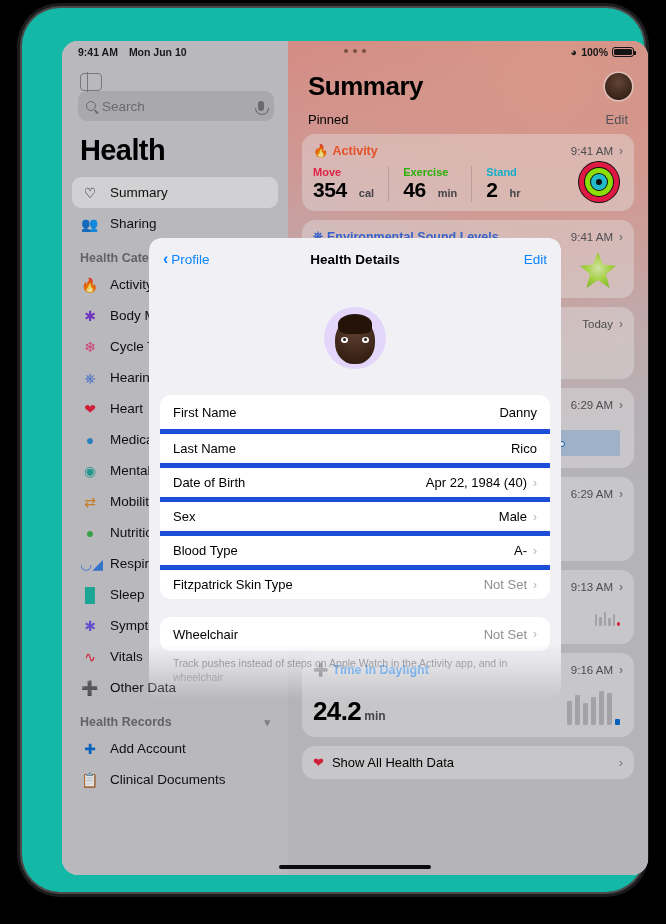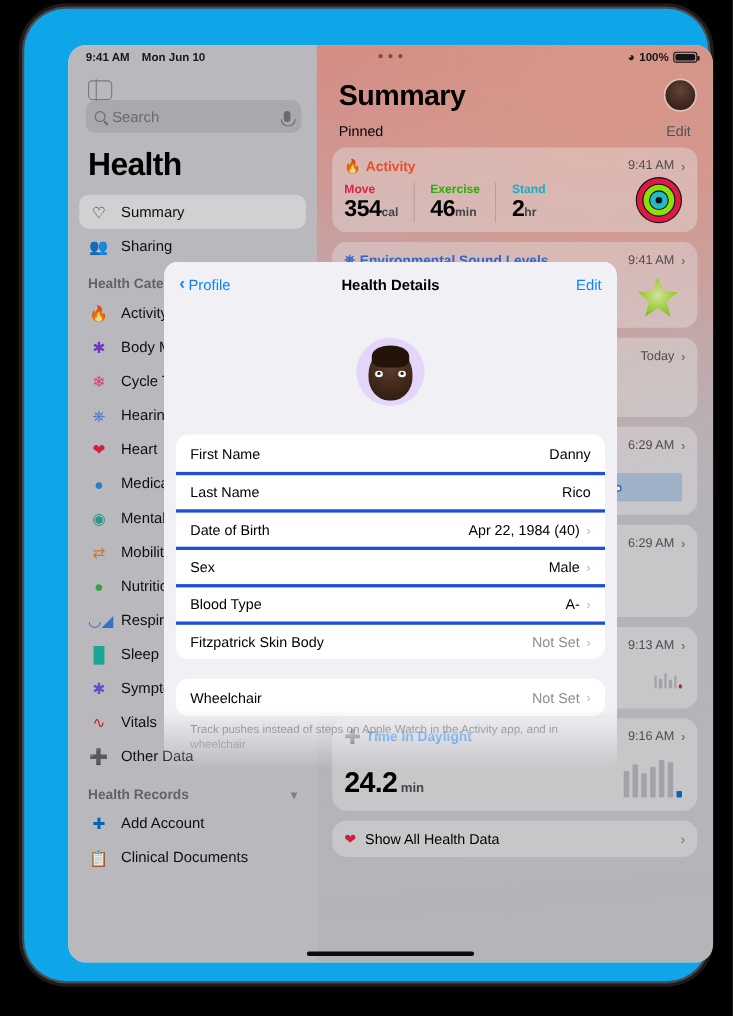"9:41 AM" #device { background: #0ea5e9 -> #14b8a6 }
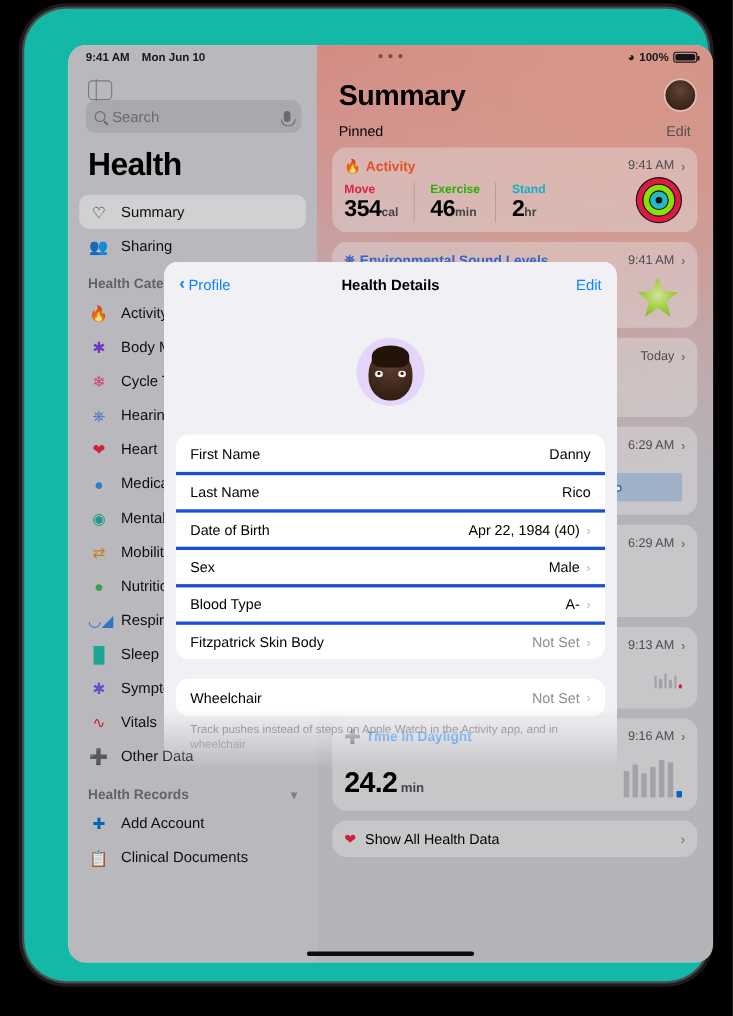"cal" .metric .m-unit { margin-left: 0 -> 12px }
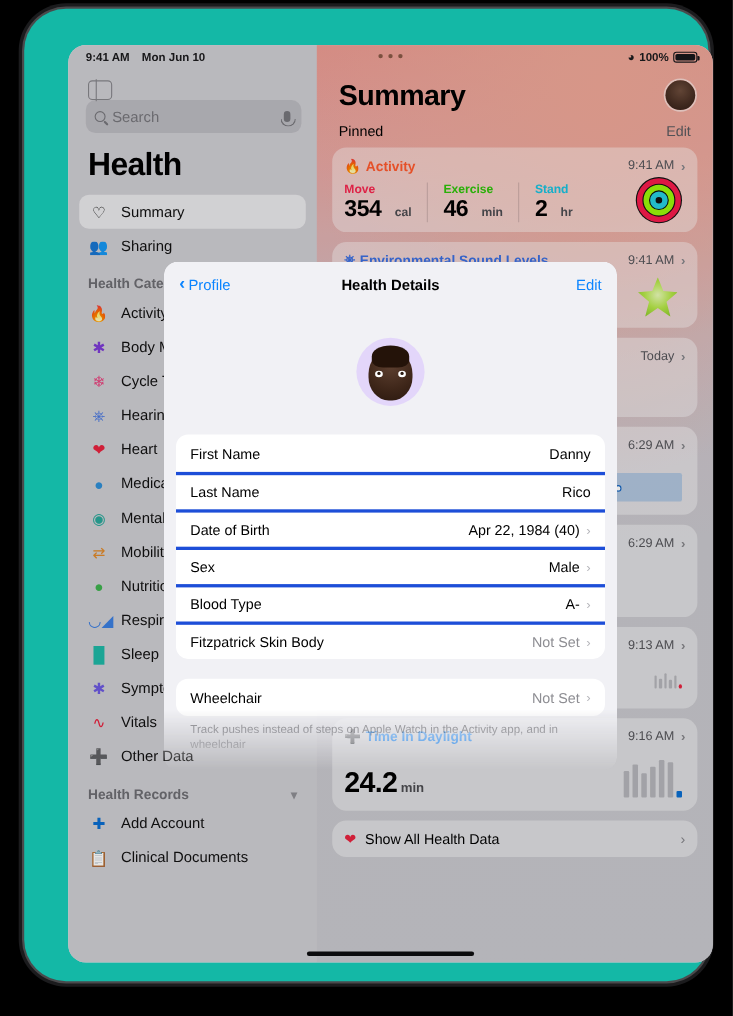"Last Name" .lrow { border-top: 3px solid #1d4ed8 -> 5px solid #1d4ed8 }
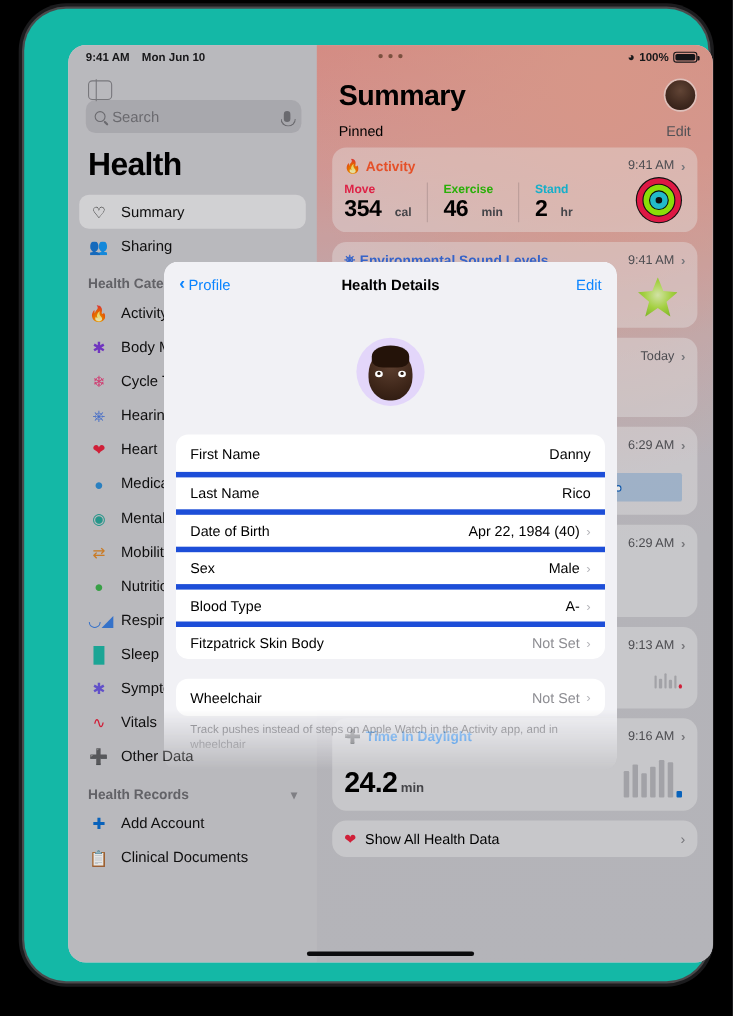"Fitzpatrick Skin Body" span { text: Body -> Type }
